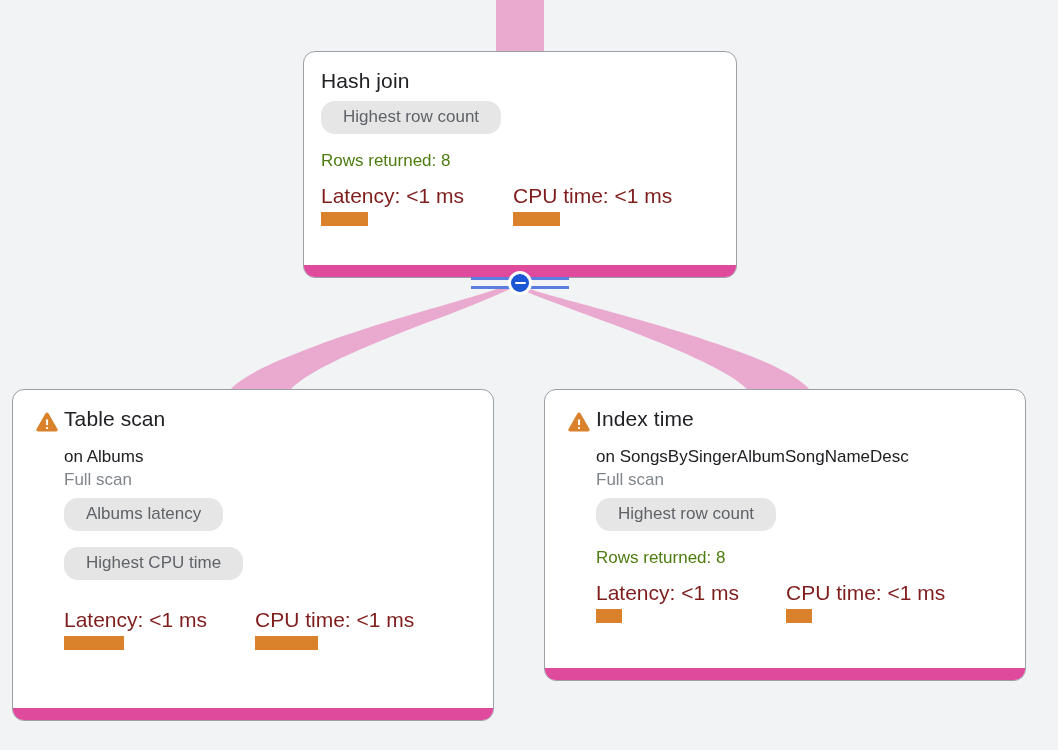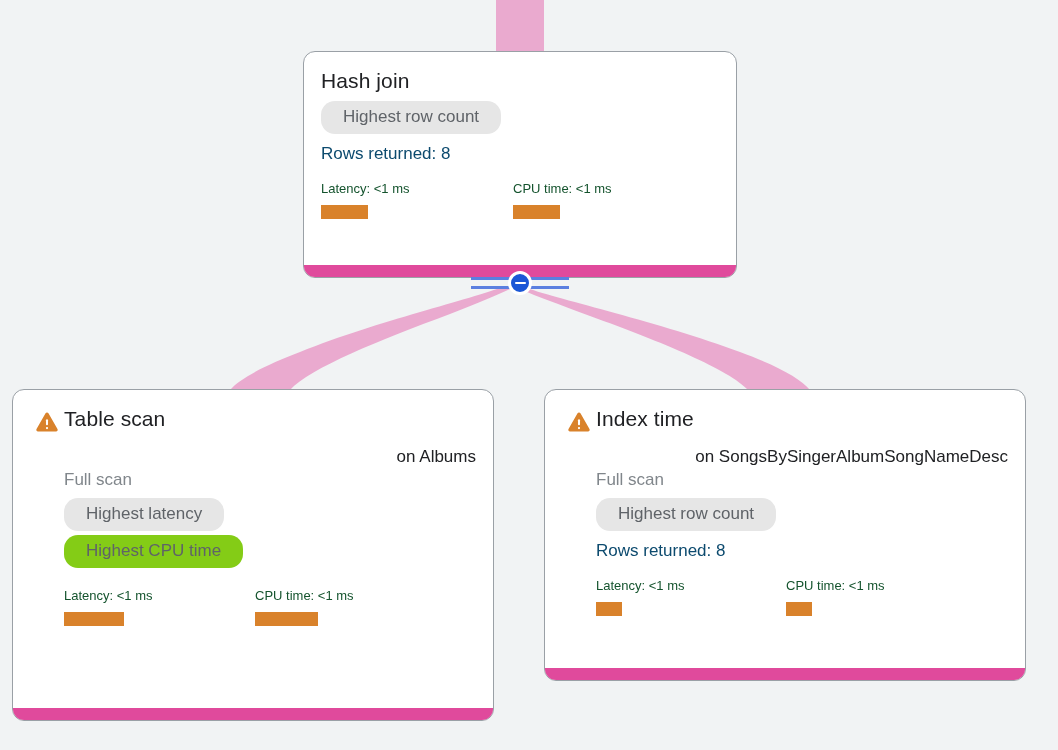"Highest row count" .chip { margin-bottom: 4px -> 16px }
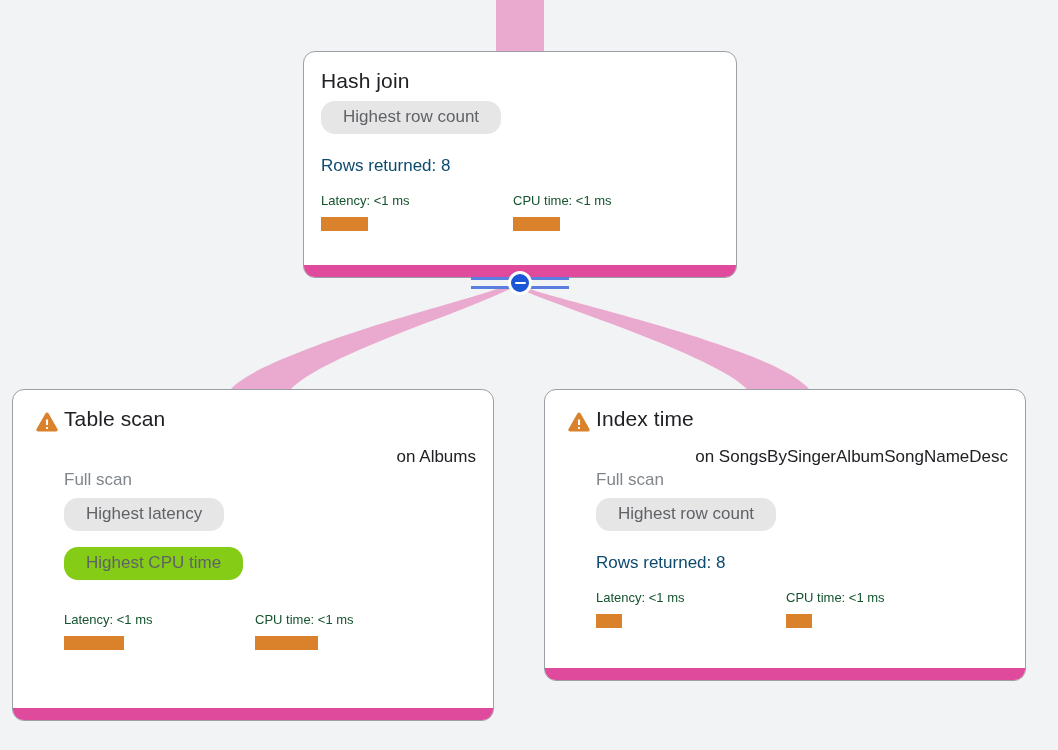"Rows returned: 8" .rows { color: #0c4a6e -> #4d7c0f; margin-top: 5px -> none }
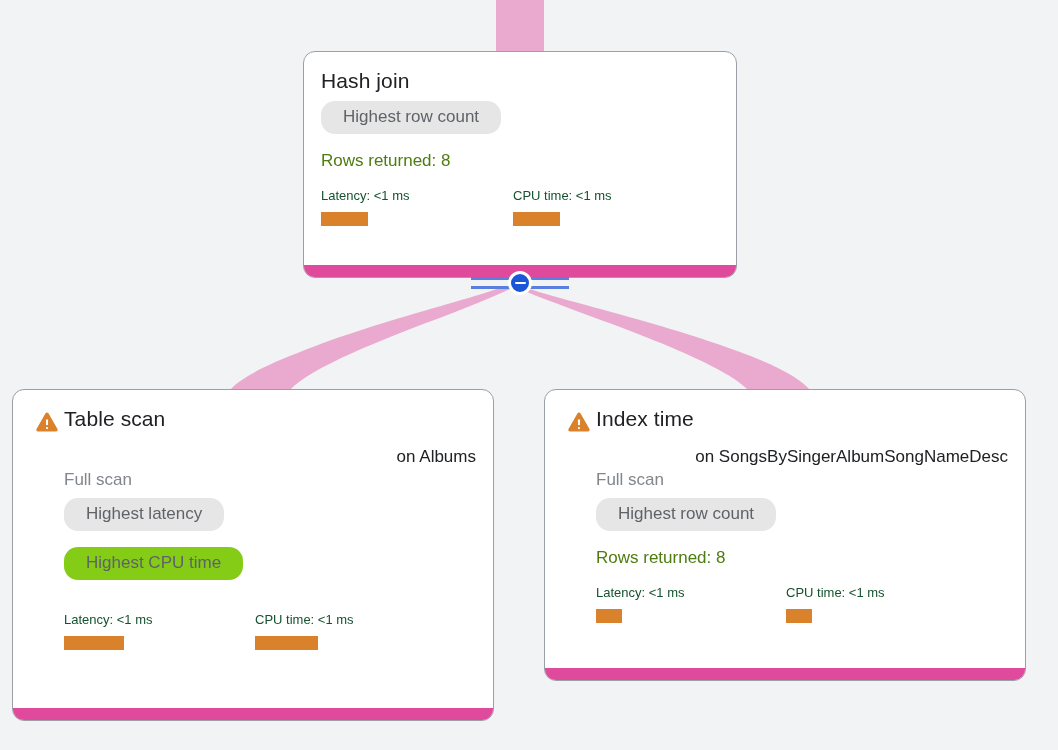"Latency: <1 ms" .metric-label { color: #14532d -> #7f1d1d; font-size: 13px -> 21px }
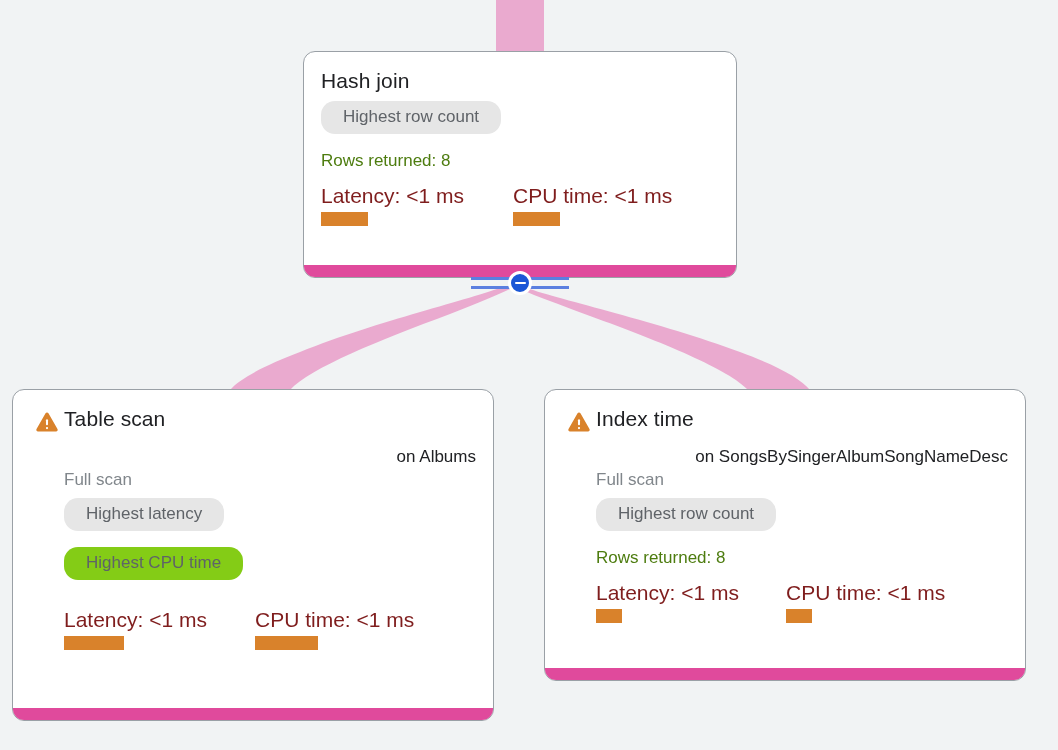"on Albums" .subtitle { text-align: right -> none }
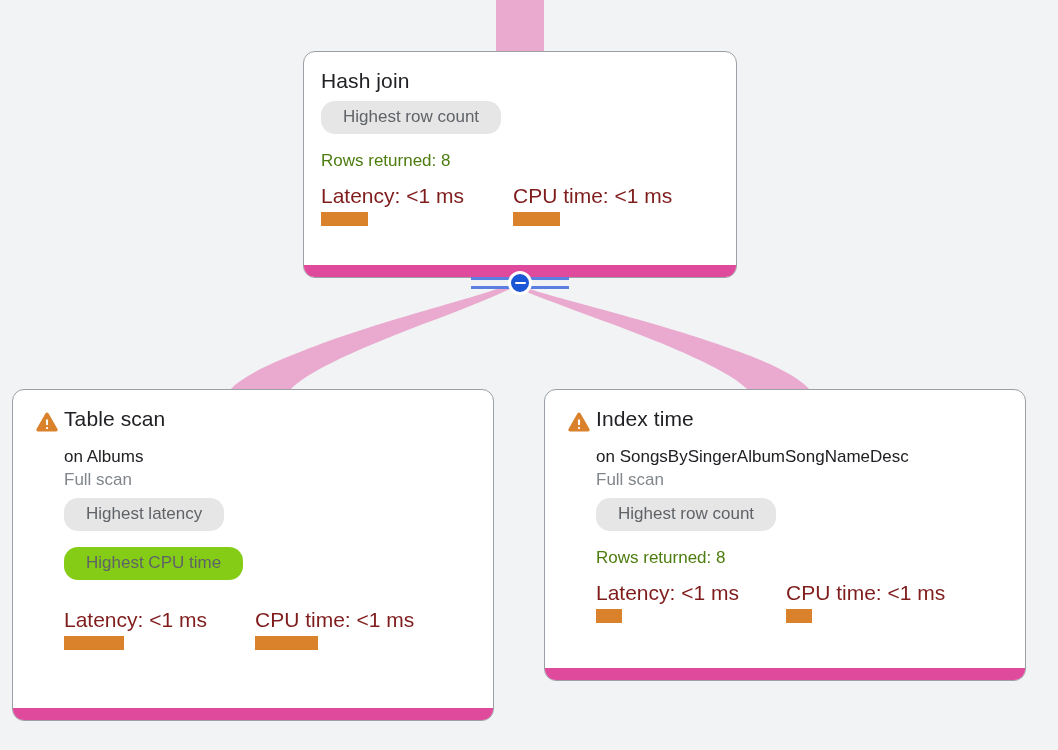"Highest latency" span.chip { text: Highest -> Albums }
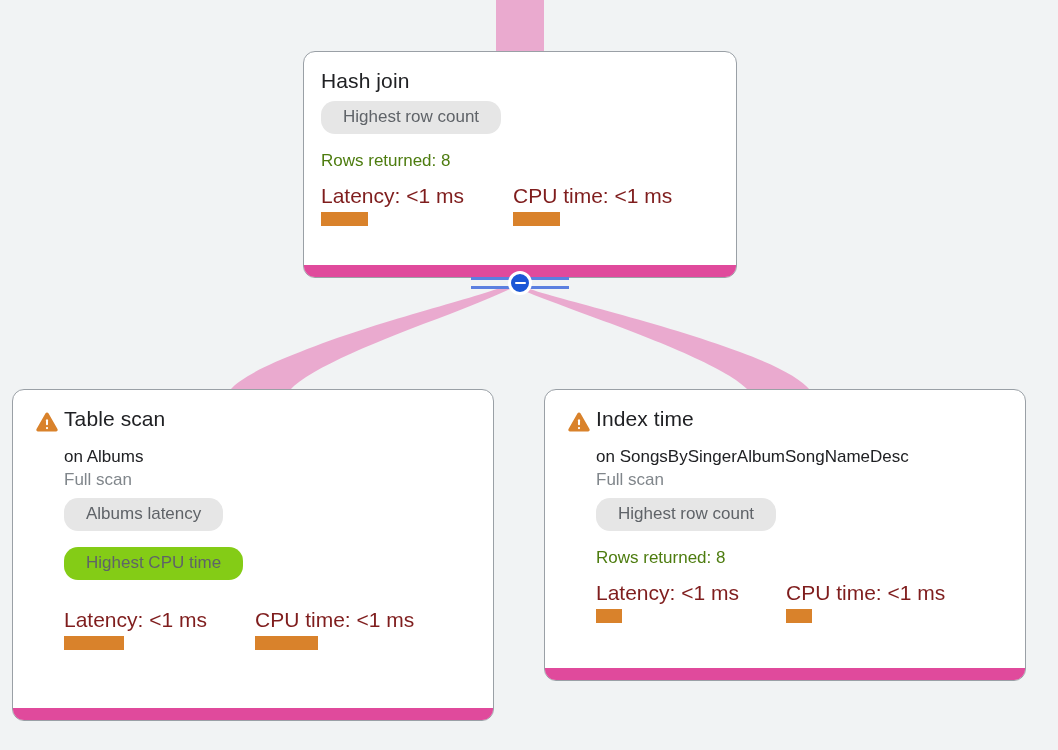"Highest CPU time" span.chip { background: #84cc16 -> #e5e5e5 }
